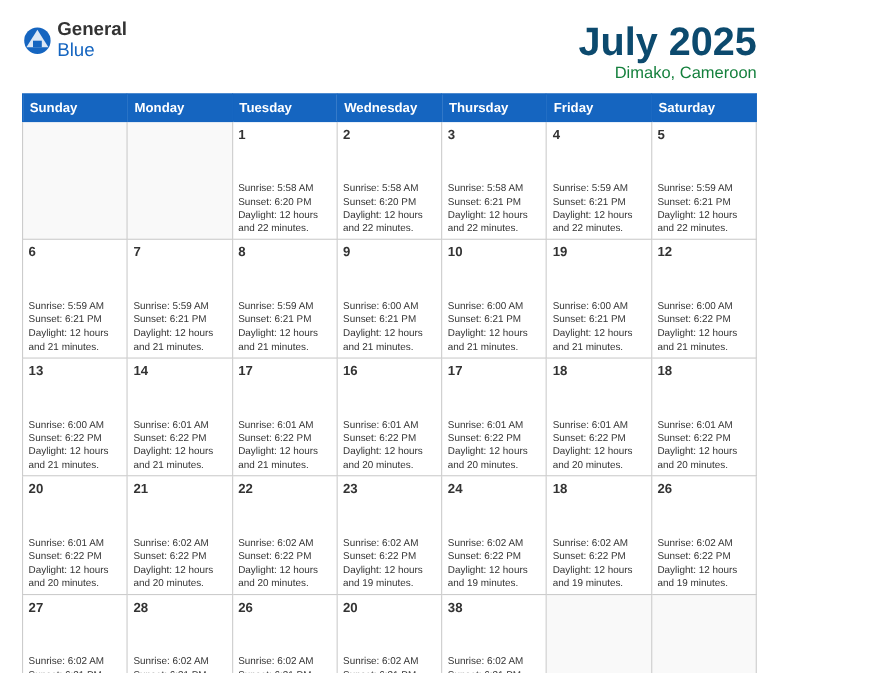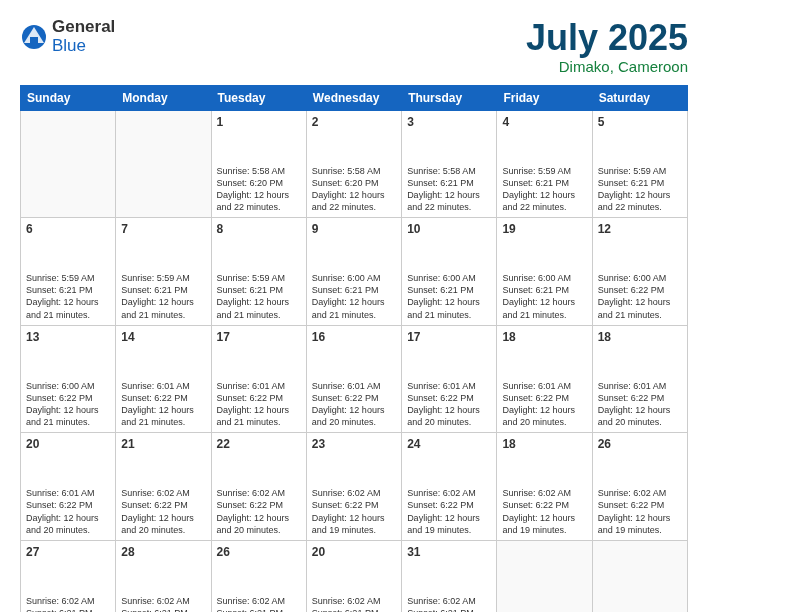"31" span.day-num { text: 31 -> 38 }
